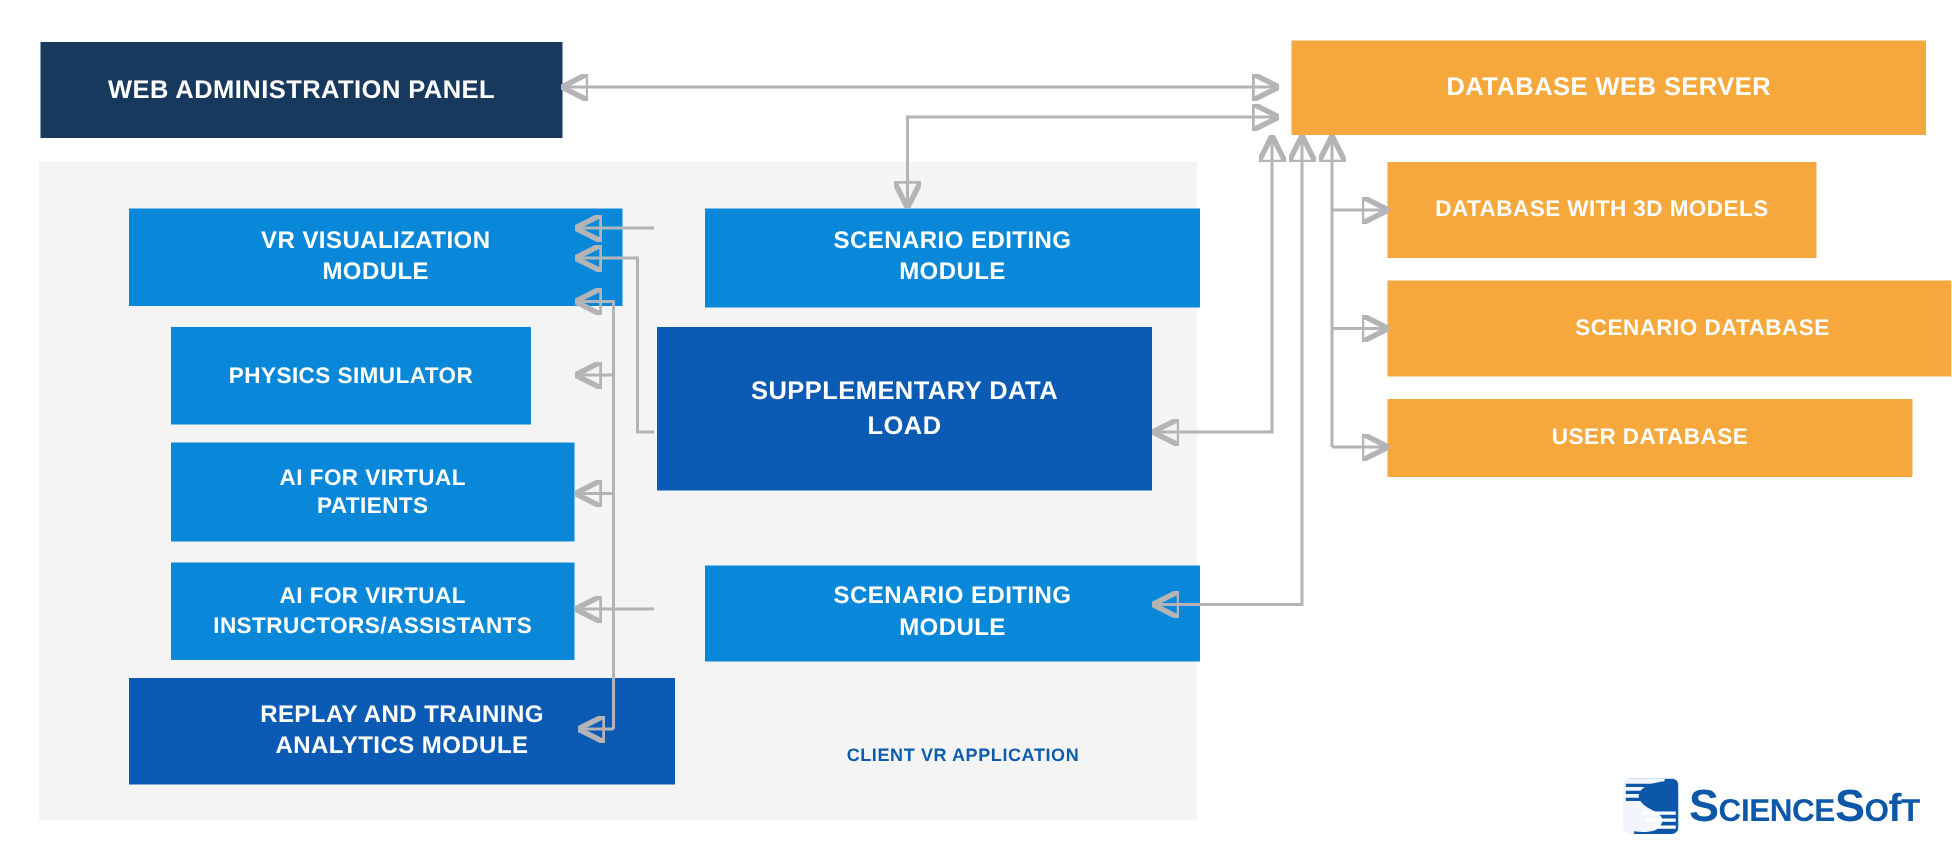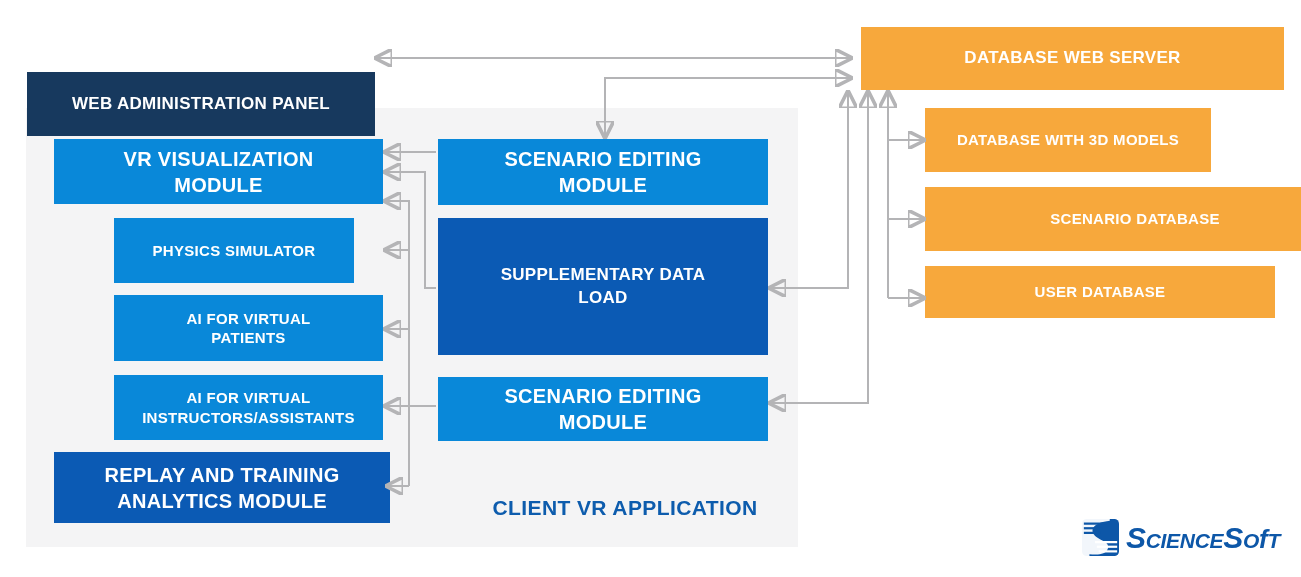"WEB ADMINISTRATION PANEL" .navy { margin-top: 44px -> none }
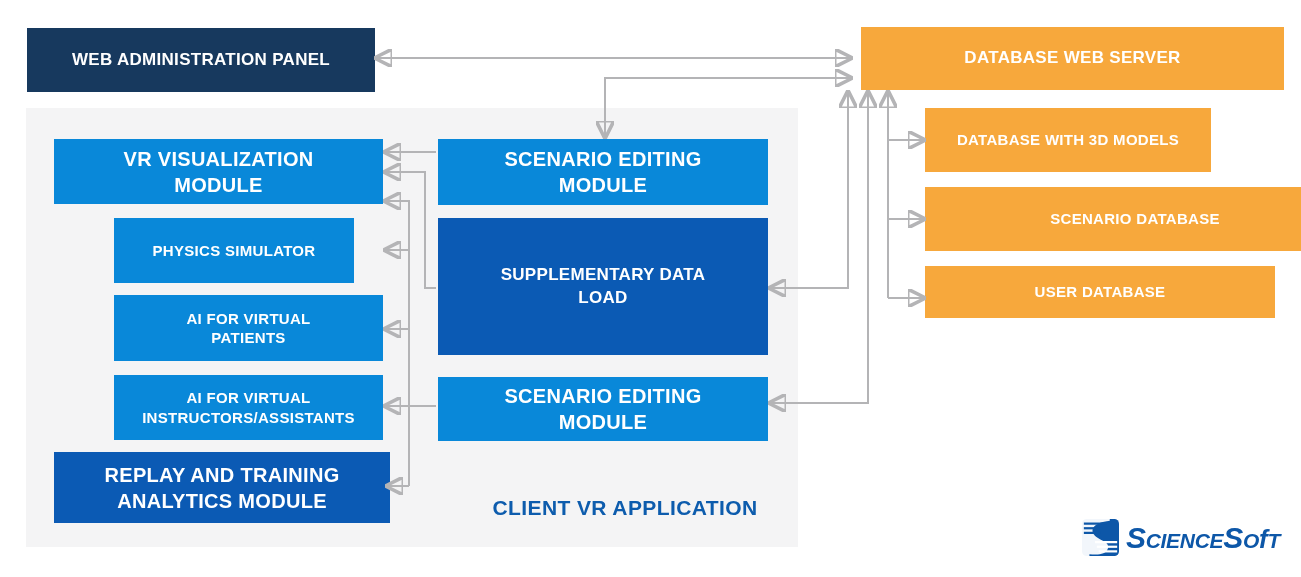"VR VISUALIZATION" .fs16 { font-size: 20px -> 16px; margin-left: none -> 32px }
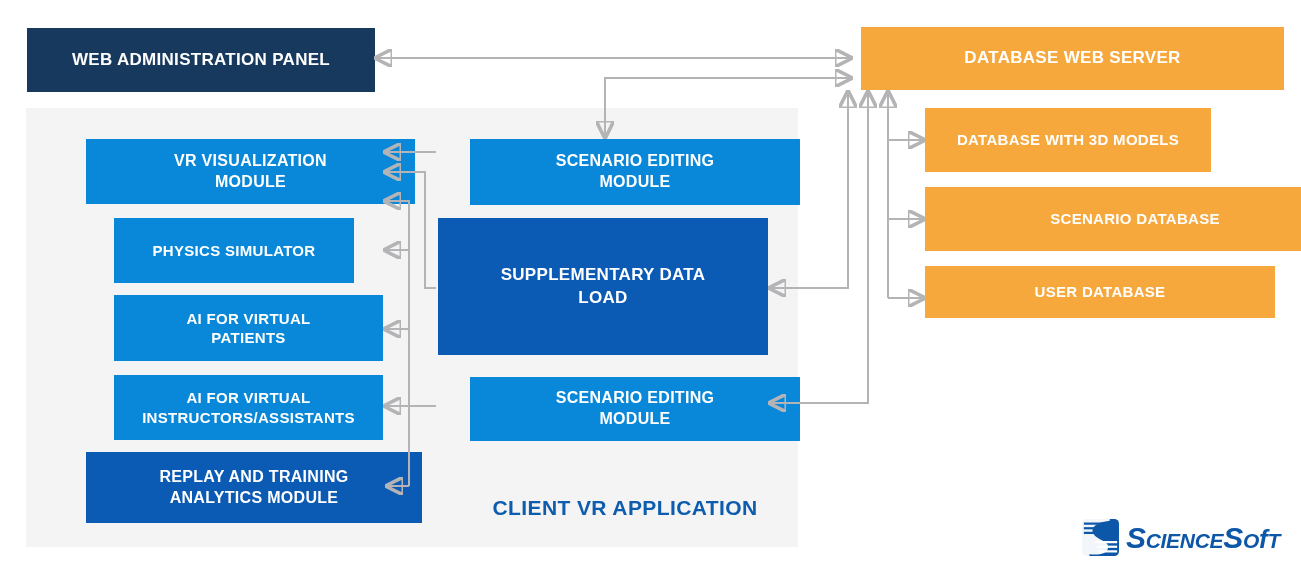"SUPPLEMENTARY DATA" div.node { height: 137px -> 109px }
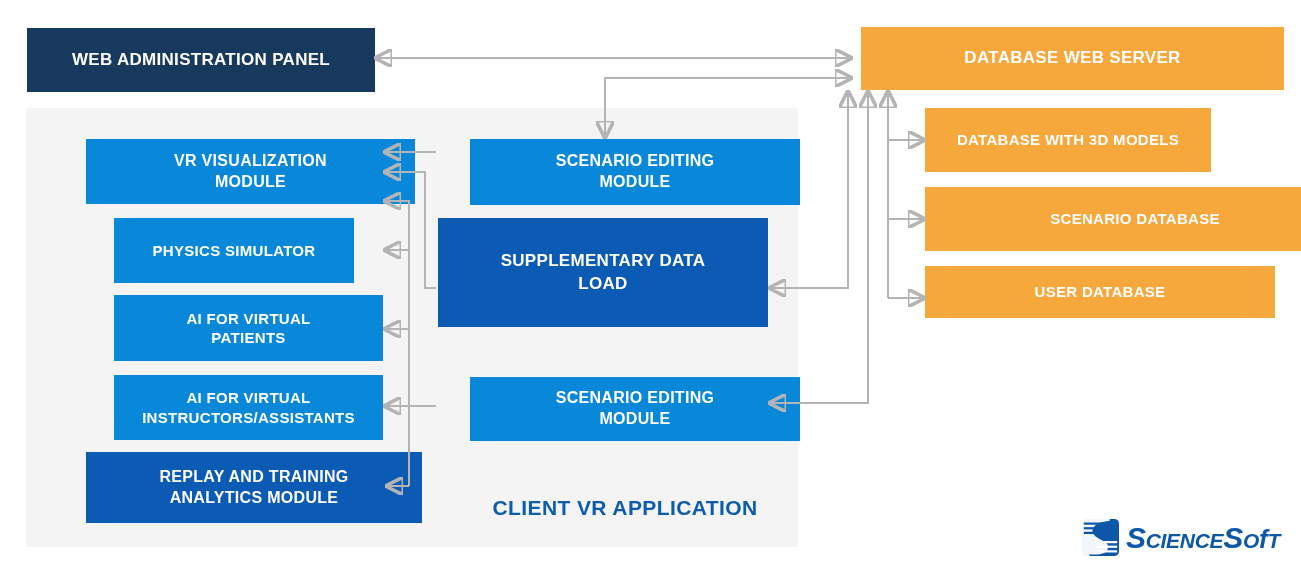"REPLAY AND TRAINING" div.node { width: 336px -> 364px }
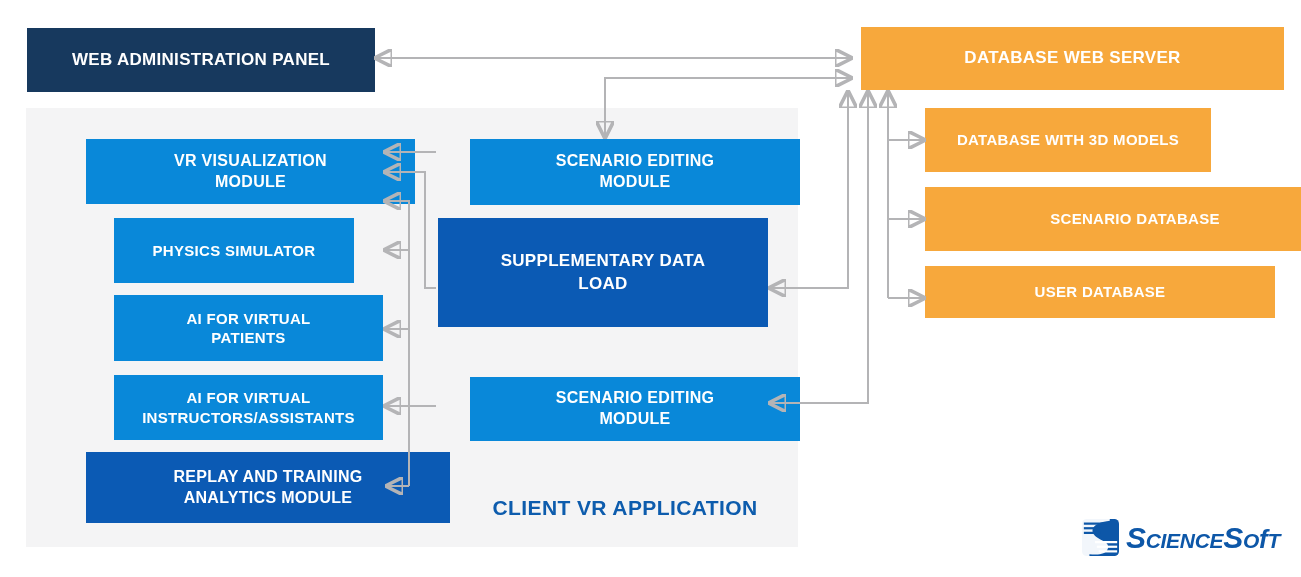"CLIENT VR APPLICATION" .client-label { font-size: 21px -> 12px; left: 455px -> 472px }
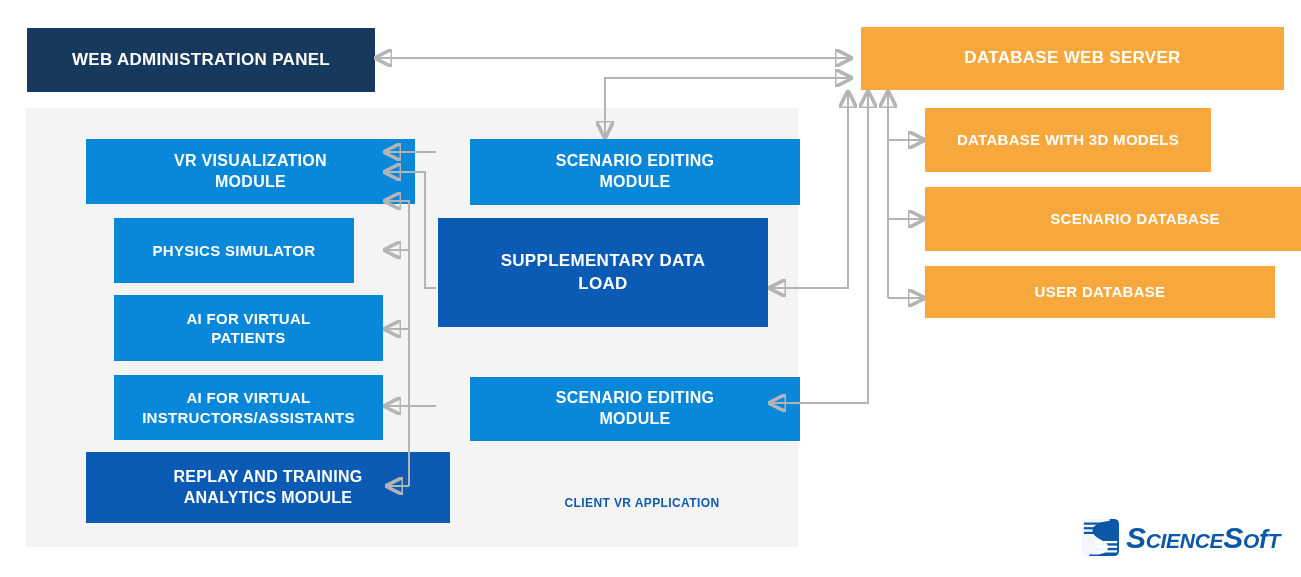"SCIENCESOfT" .logo-text { font-style: italic -> none }
